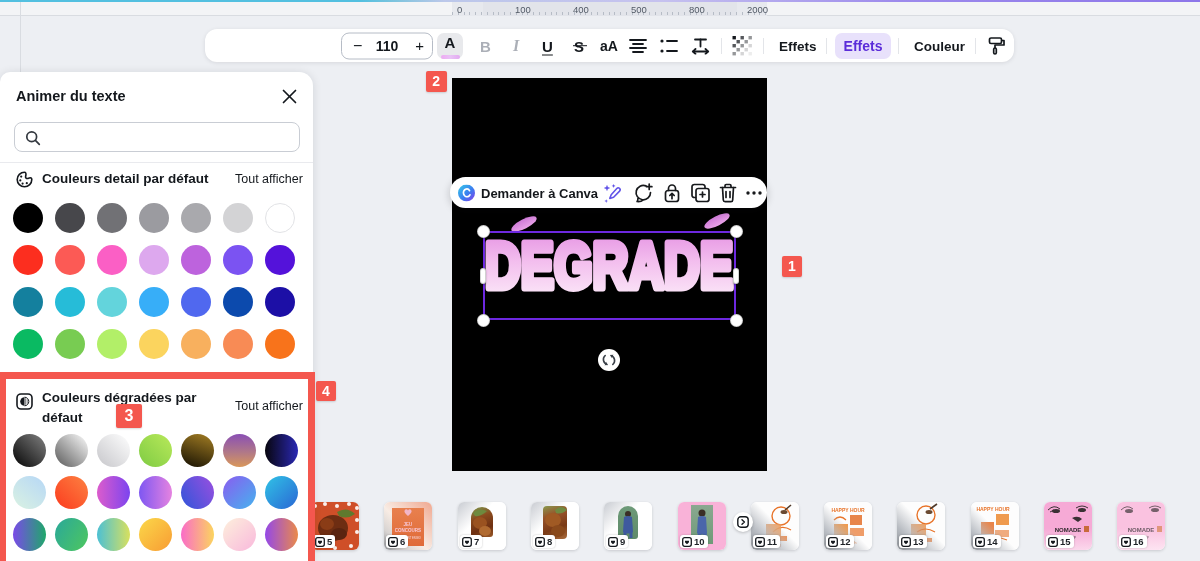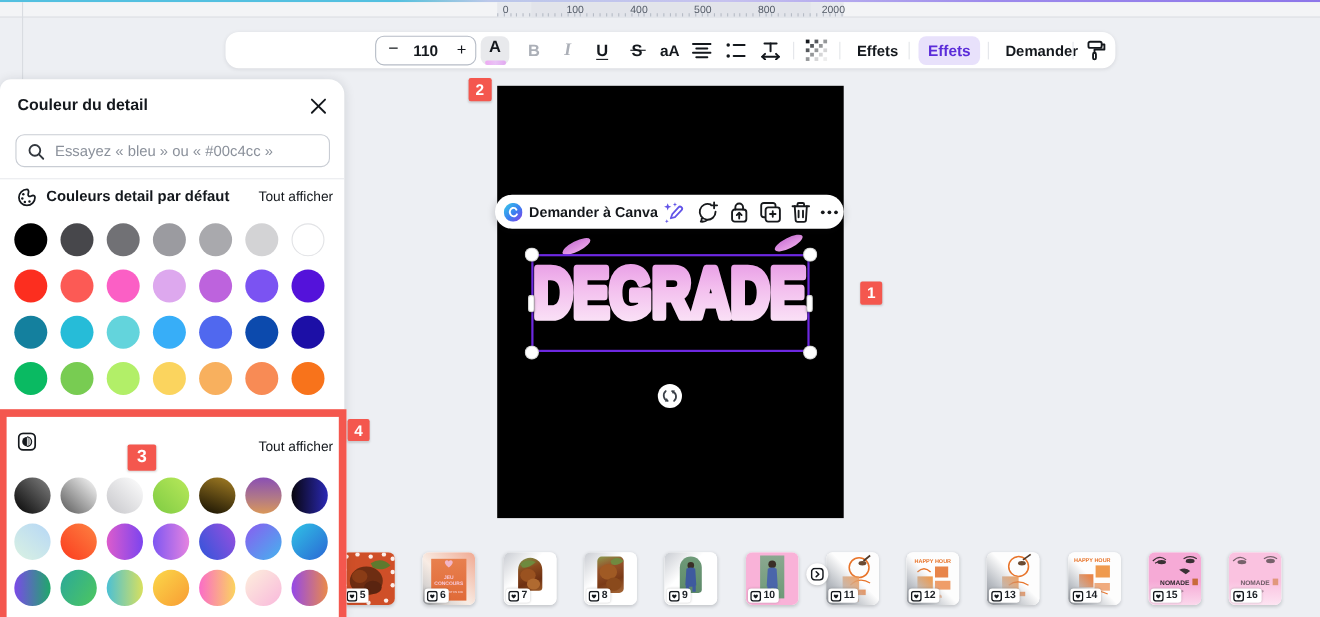"Demander" div.tb { text: Demander -> Couleur }
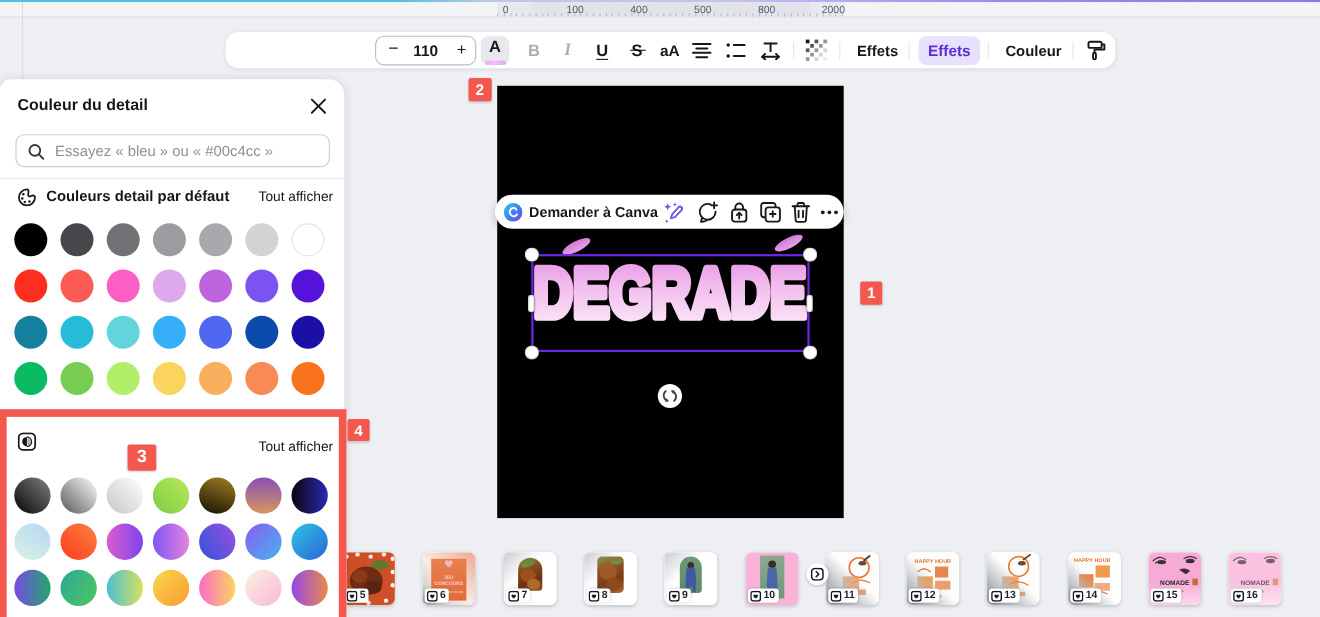"Couleur du detail" h1 { text: Couleur du detail -> Animer du texte }
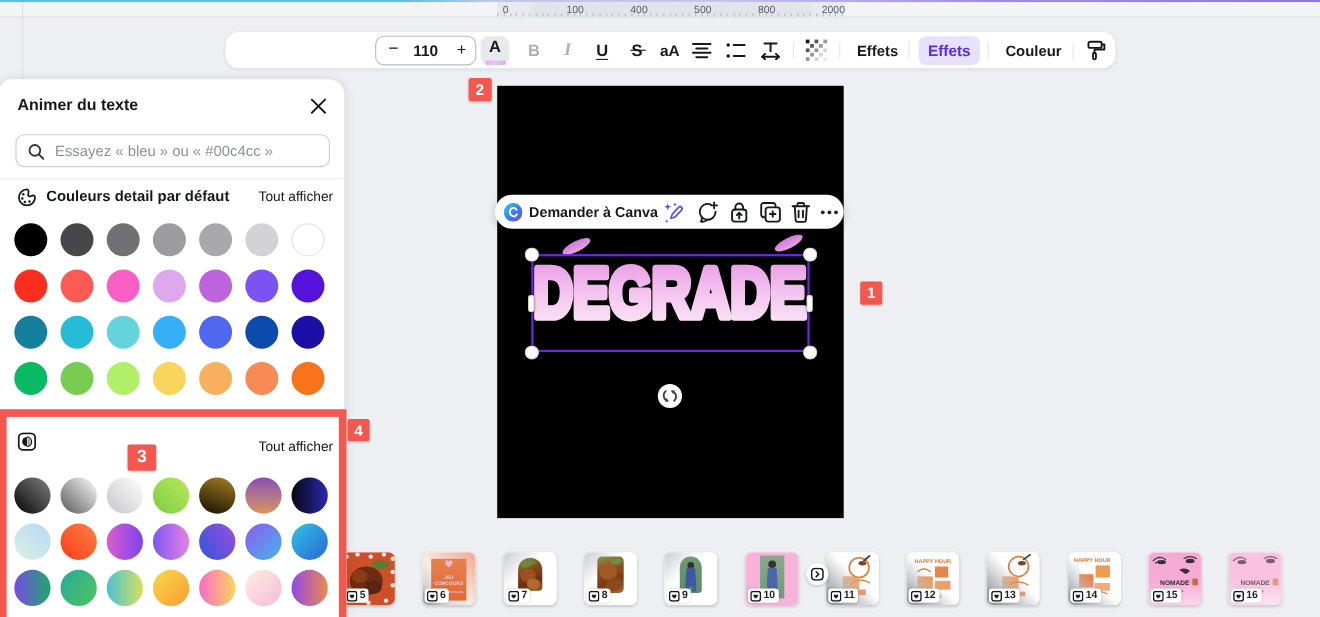"Essayez « bleu » ou" span { html: <span>Essayez « bleu » ou « #00c4cc »</span> -> none }
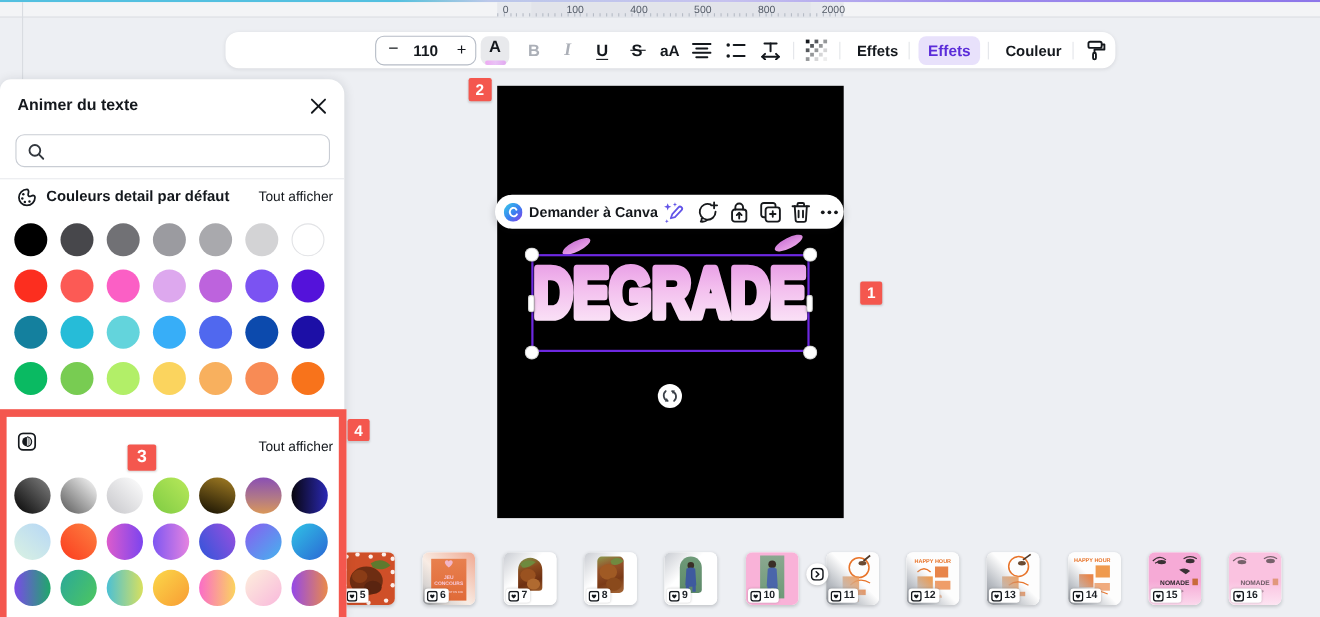"Couleurs dégradées par" div { html: none -> <div>Couleurs dégradées par<br>défaut</div> }
